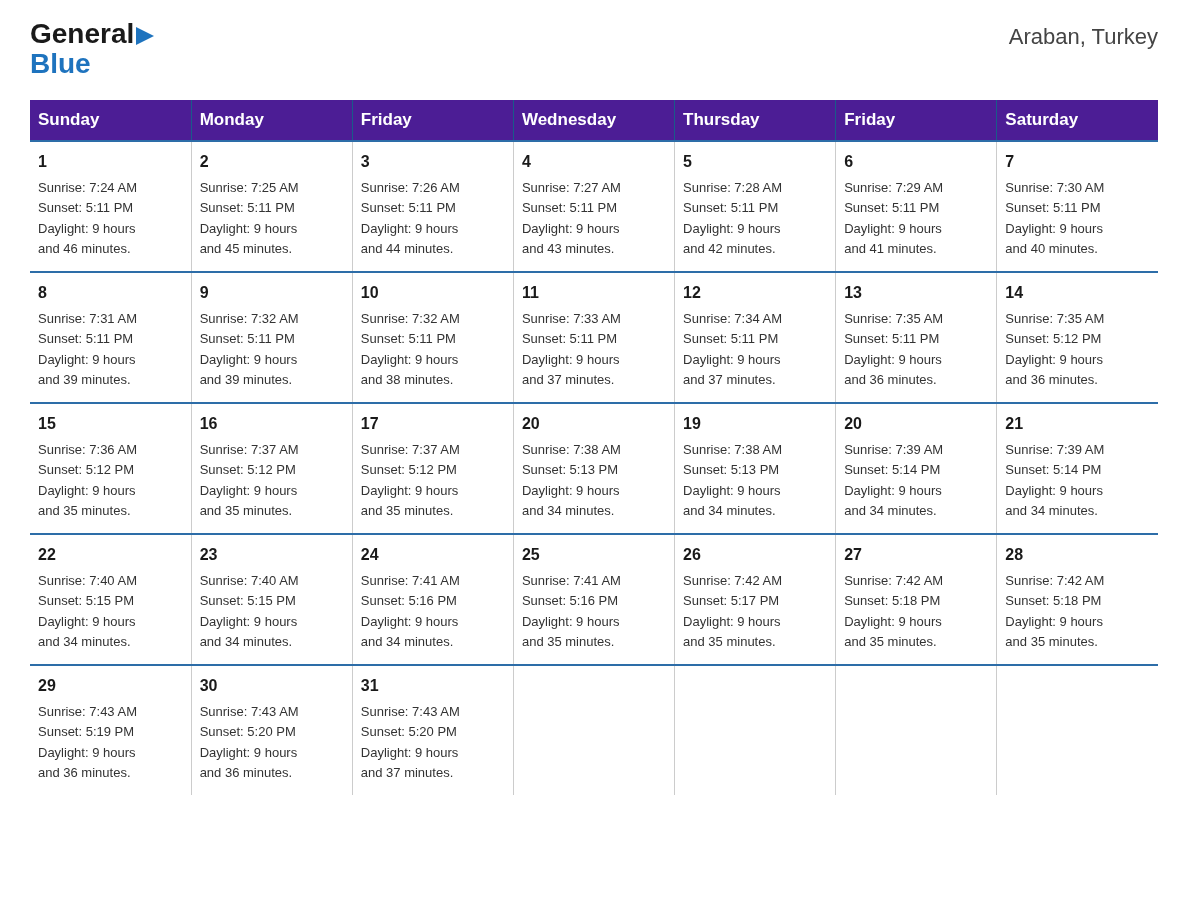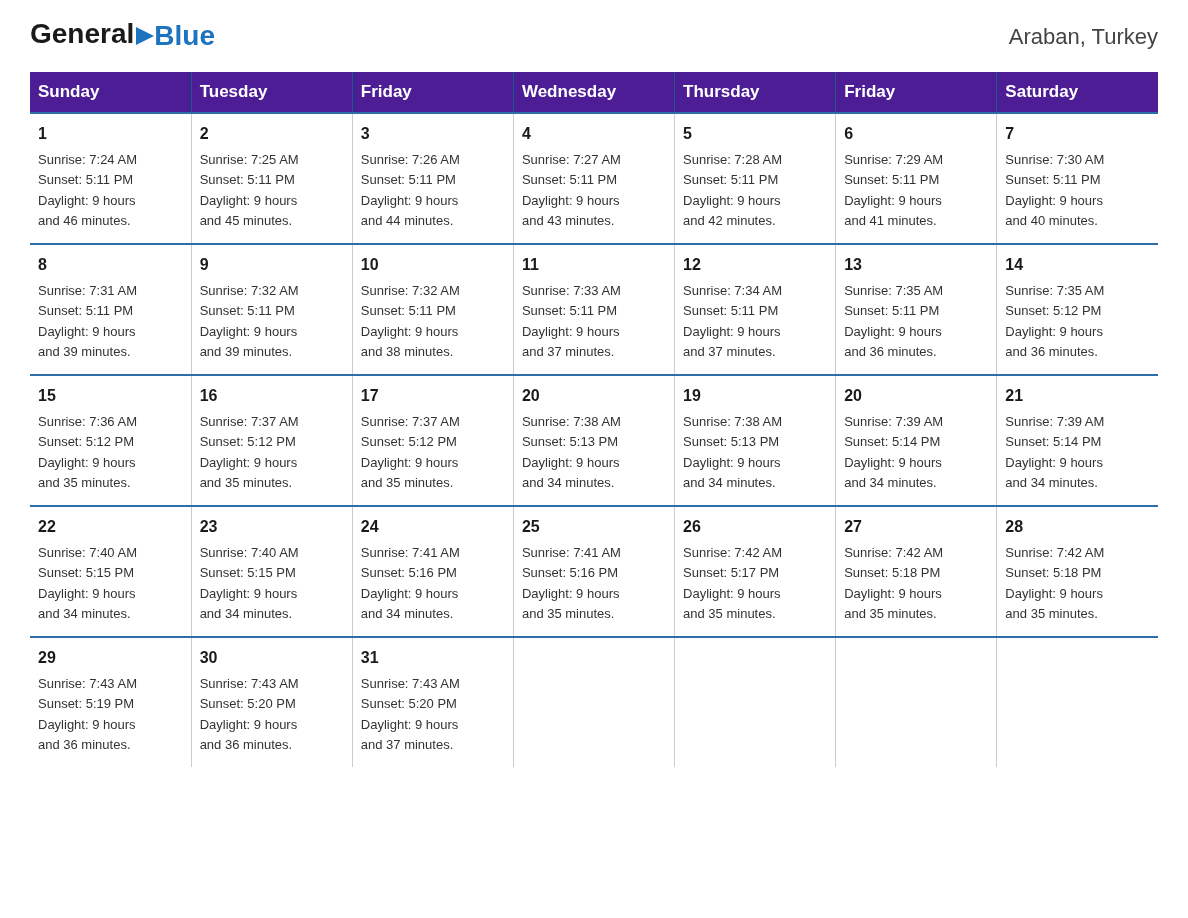"General" .logo { flex-direction: row -> column }
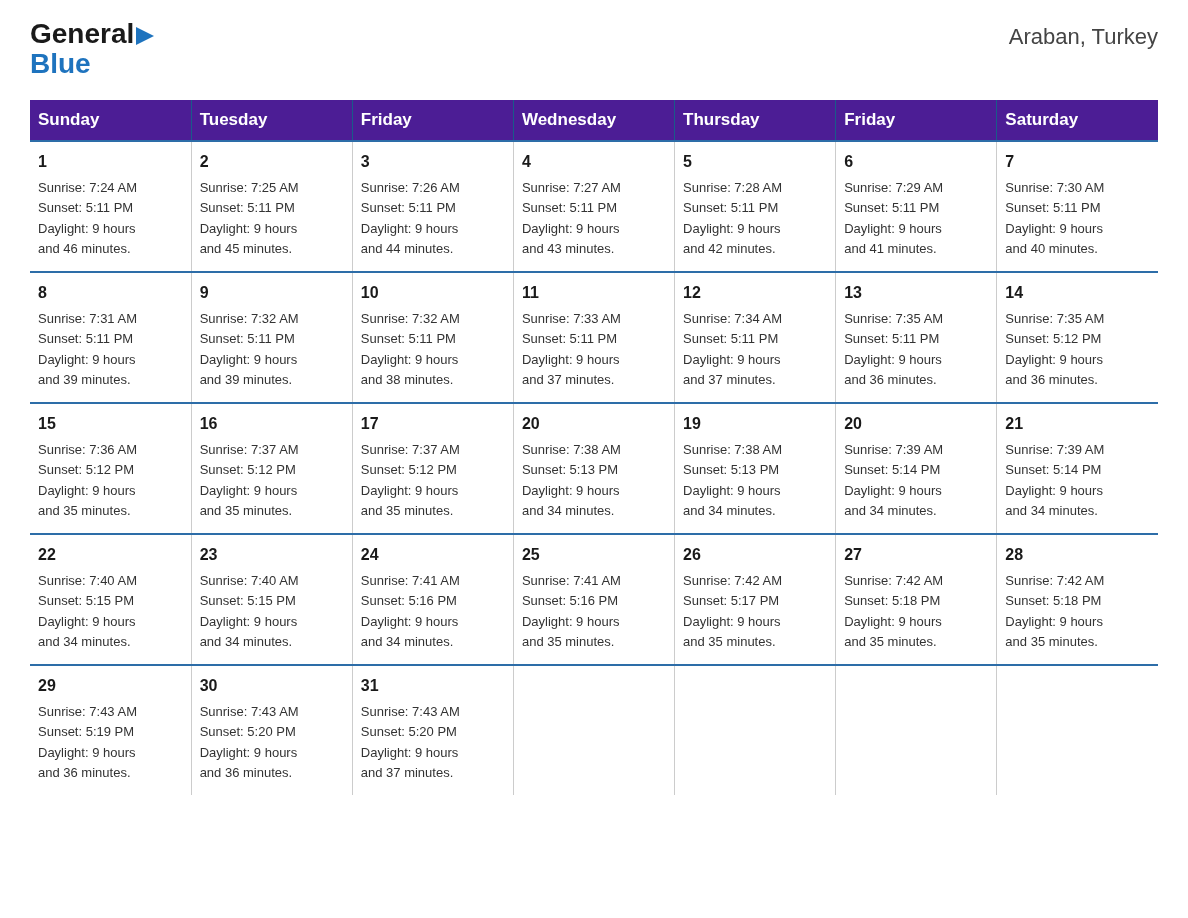"Tuesday" th { text: Tuesday -> Monday }
